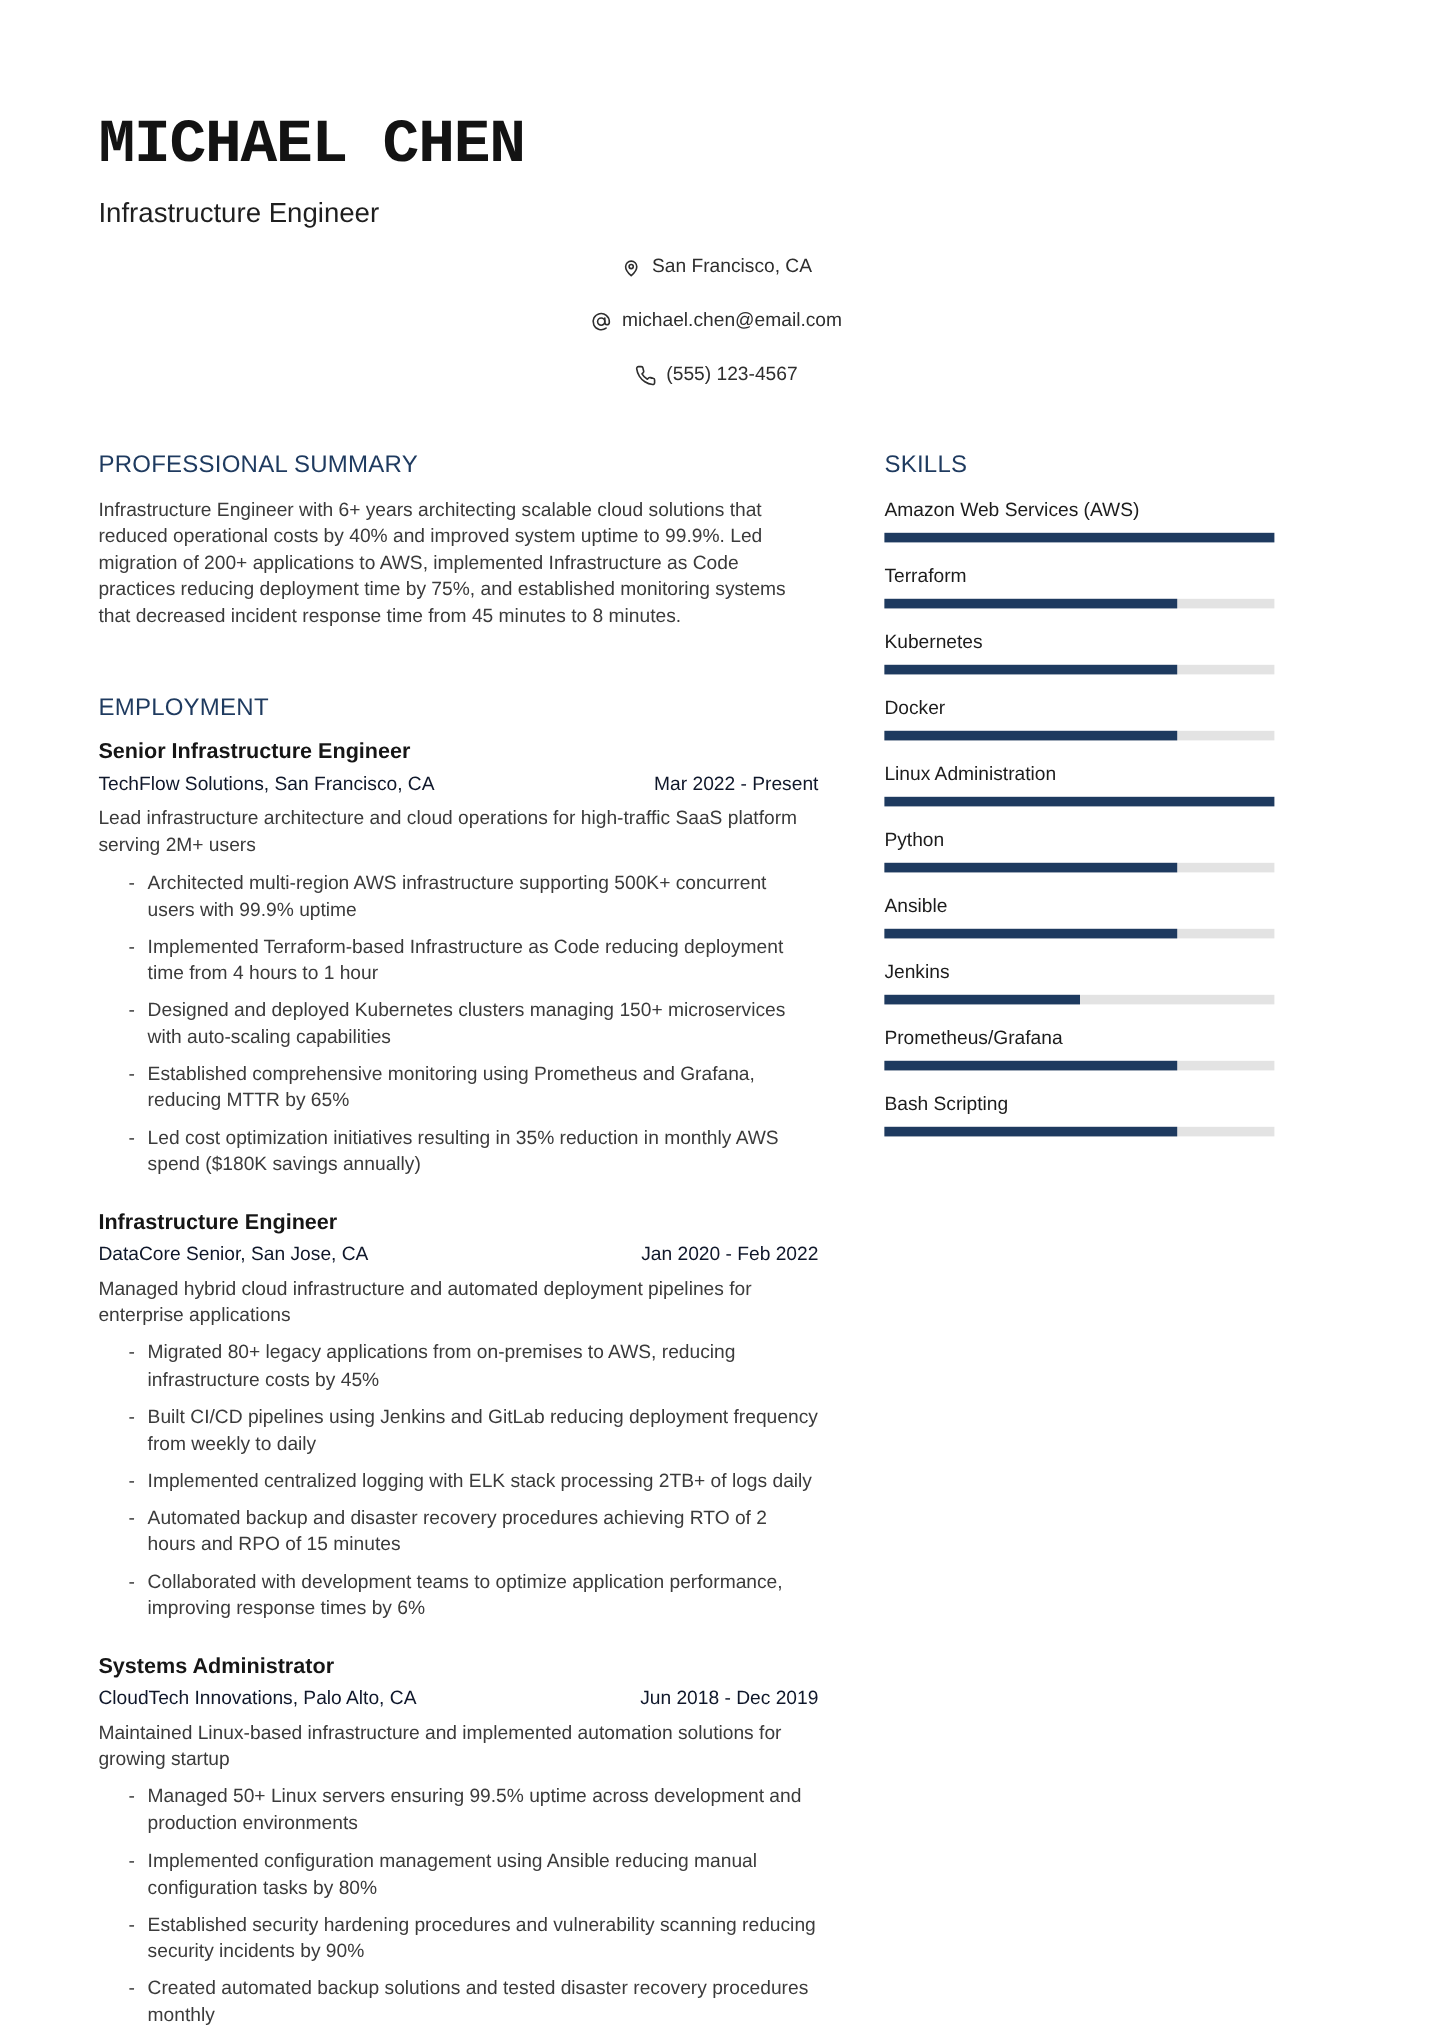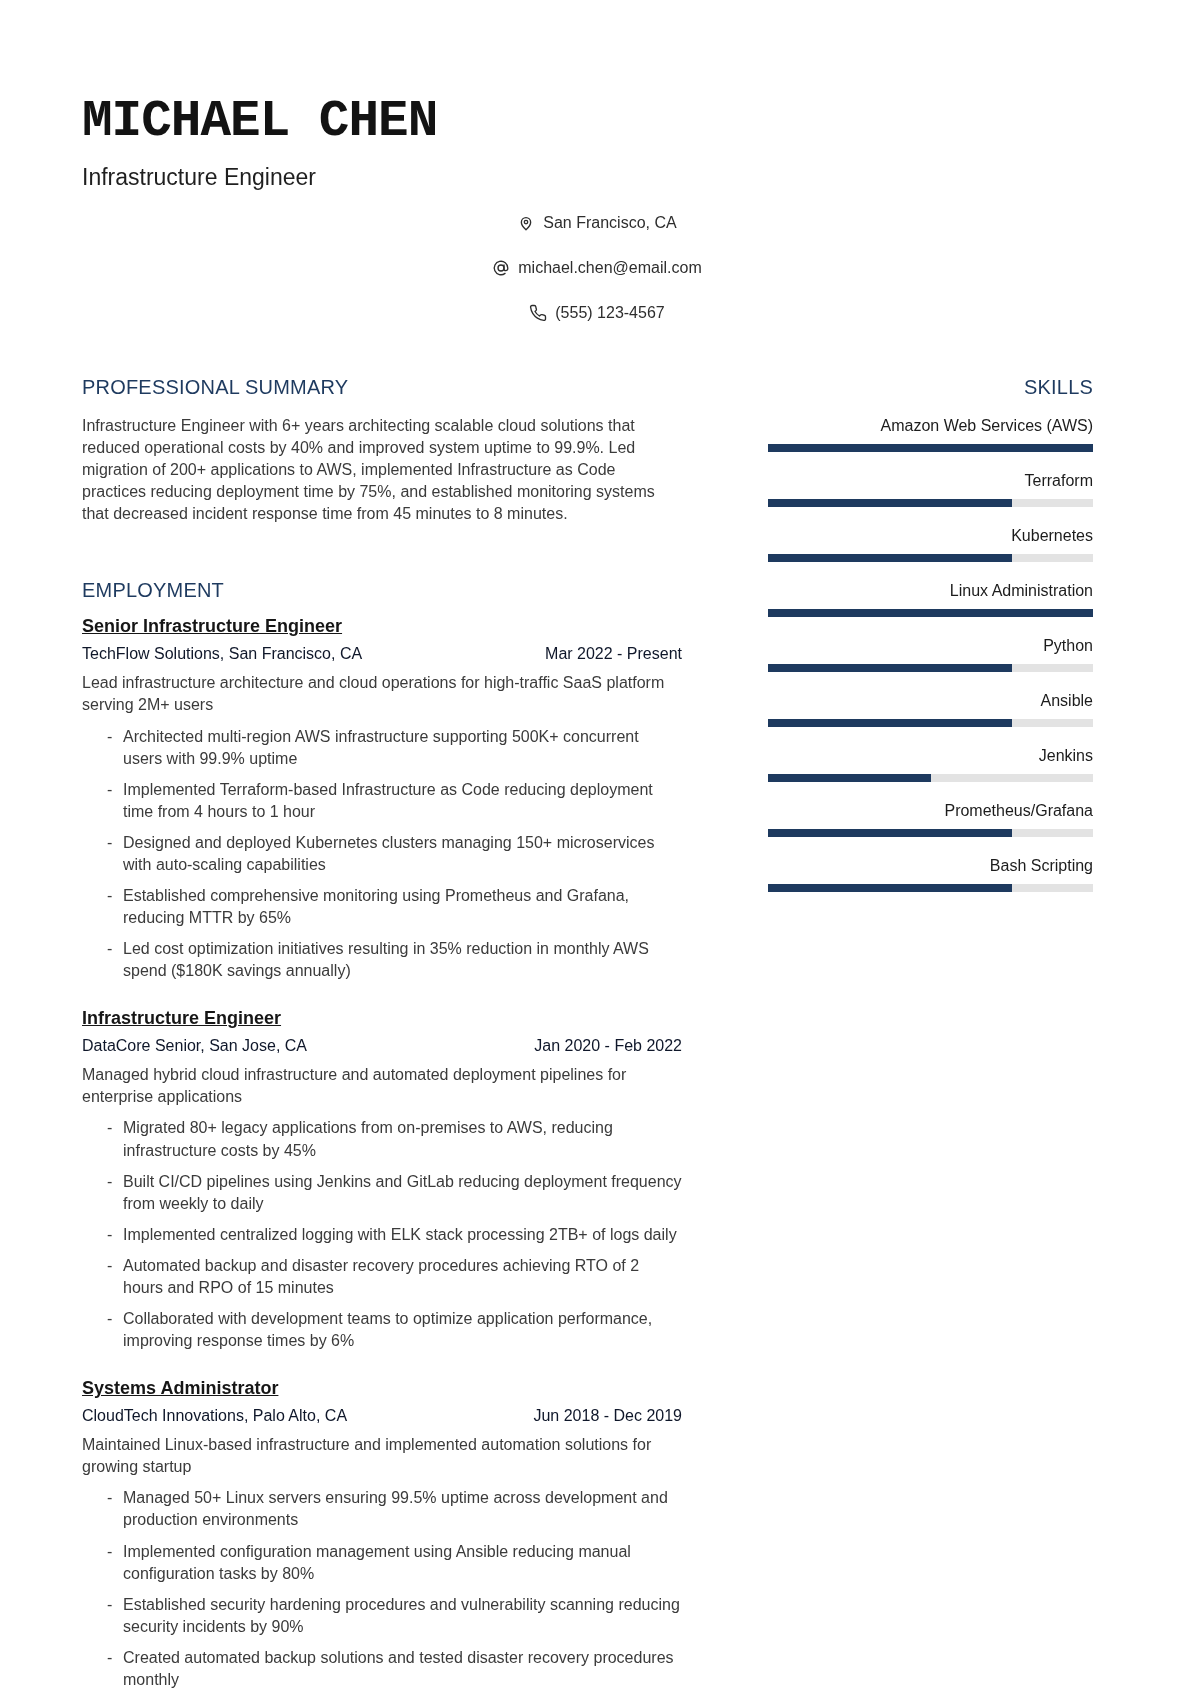"SKILLS" .side { margin-left: 86px -> 55px; text-align: right -> none }
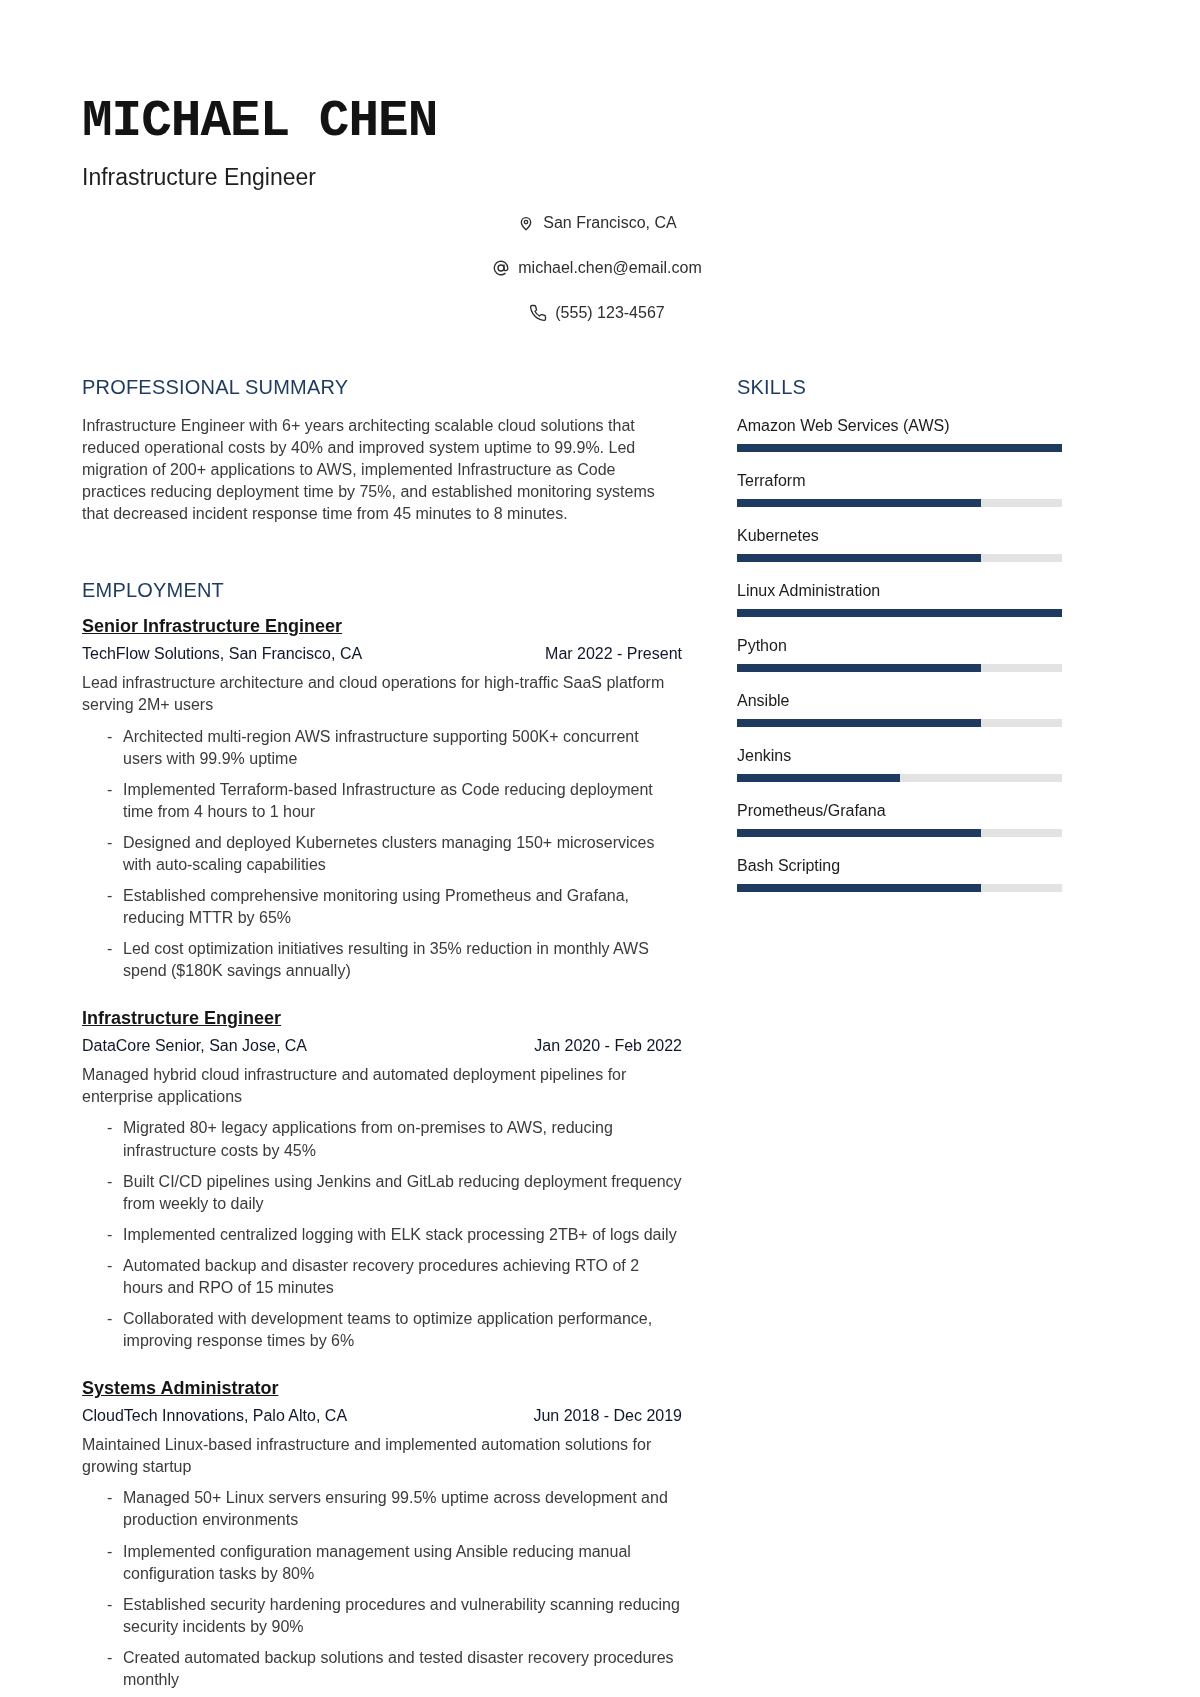"Docker" div.skill { html: none -> <div> <div>Docker</div> <div> <div></div> </div> </div> }
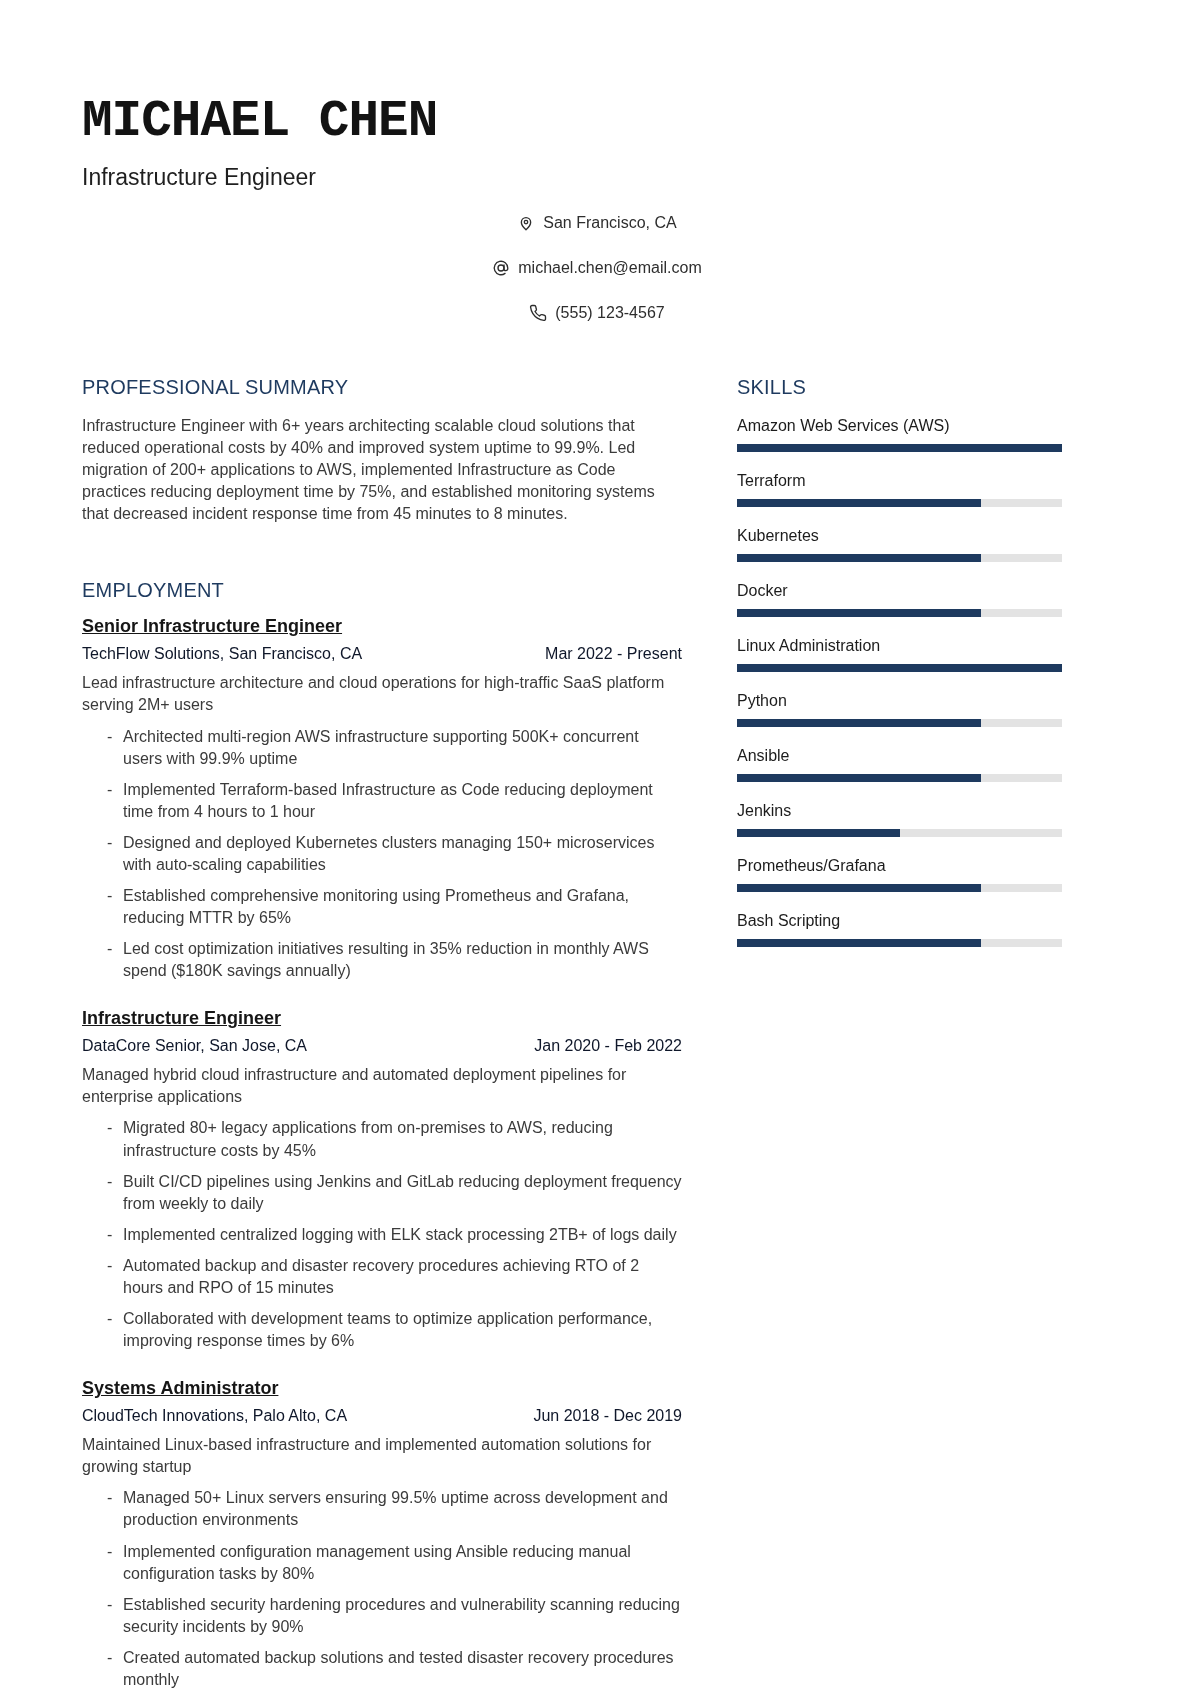"Senior Infrastructure Engineer" .job-title { text-decoration: underline -> none }
